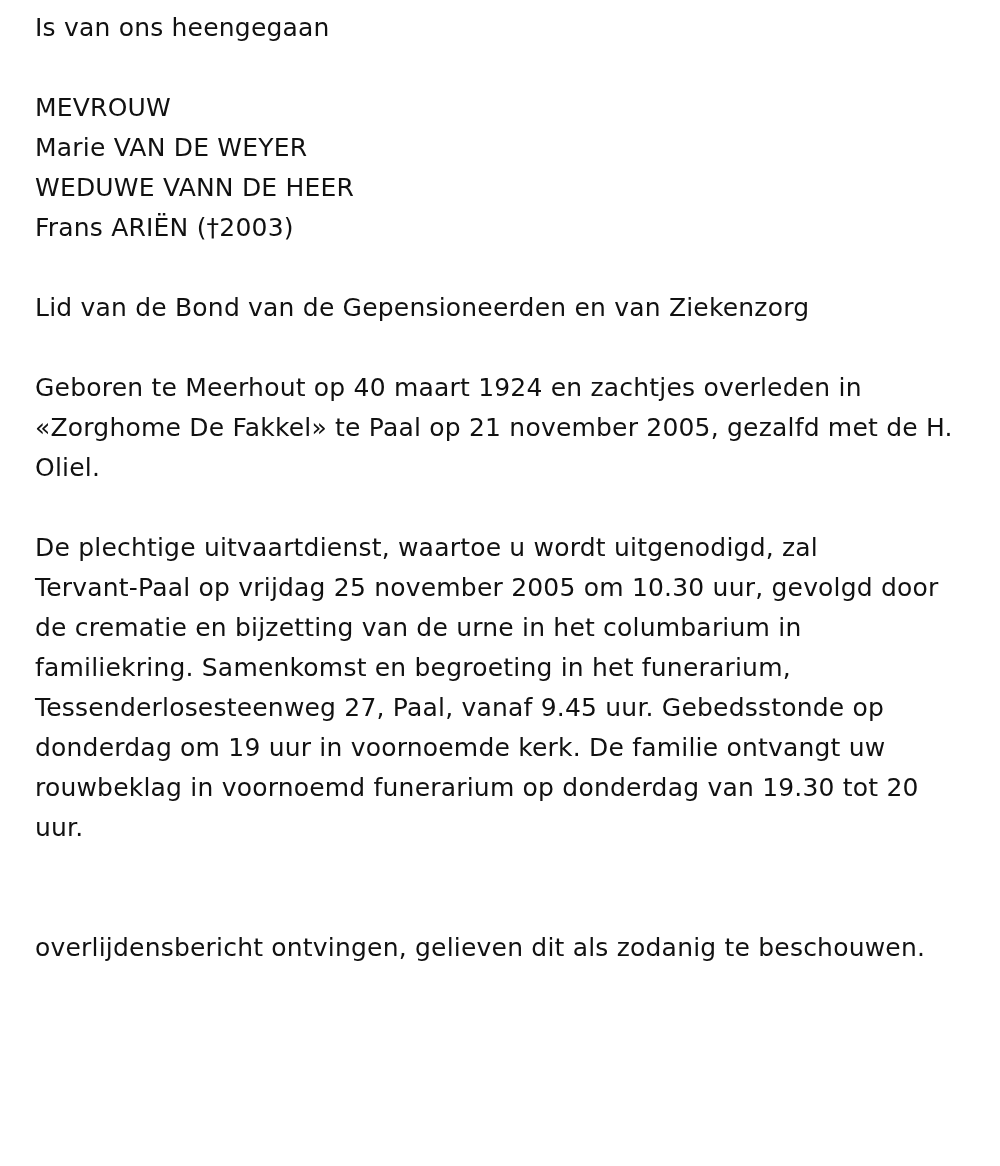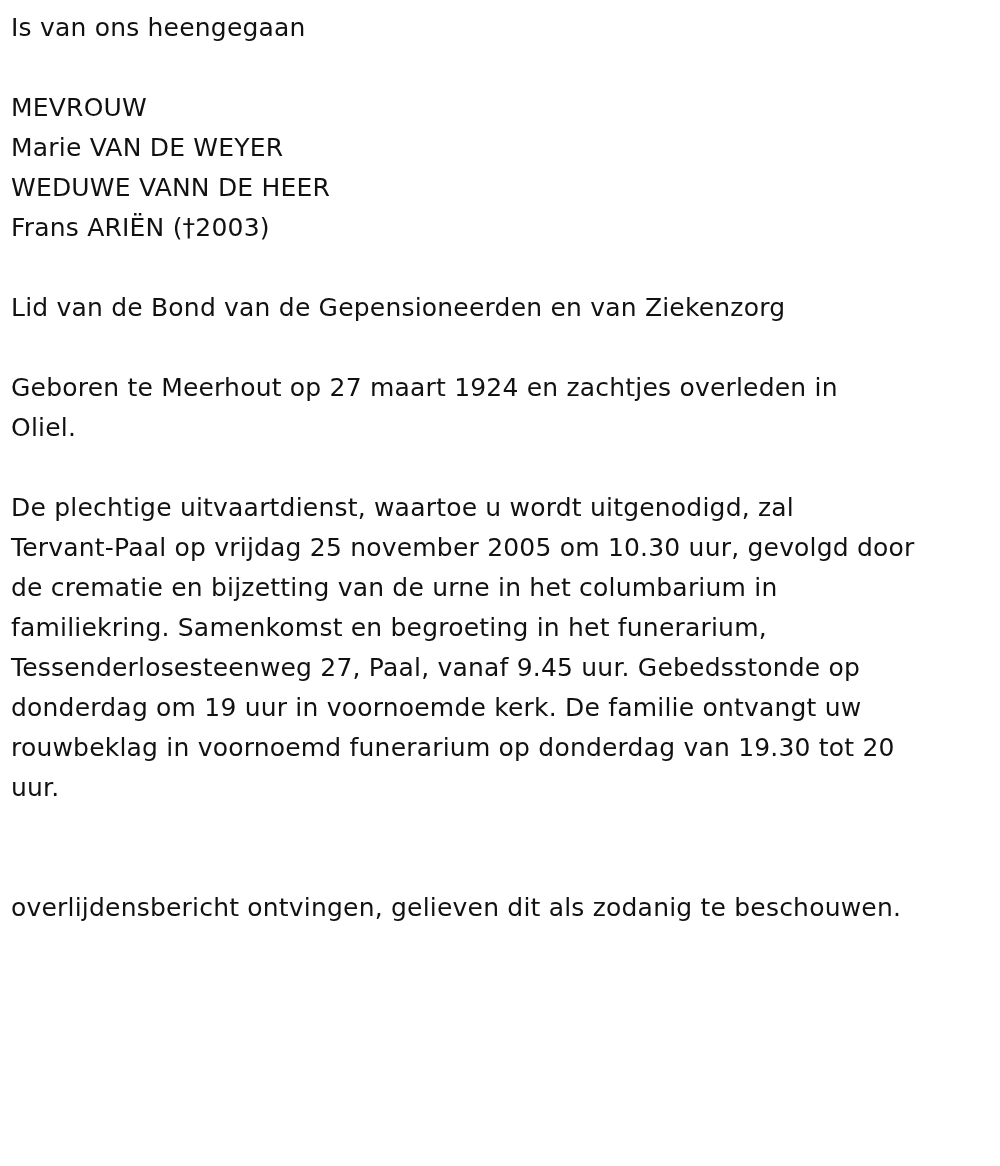"Is van ons heengegaan" .line { margin-left: none -> 24px }
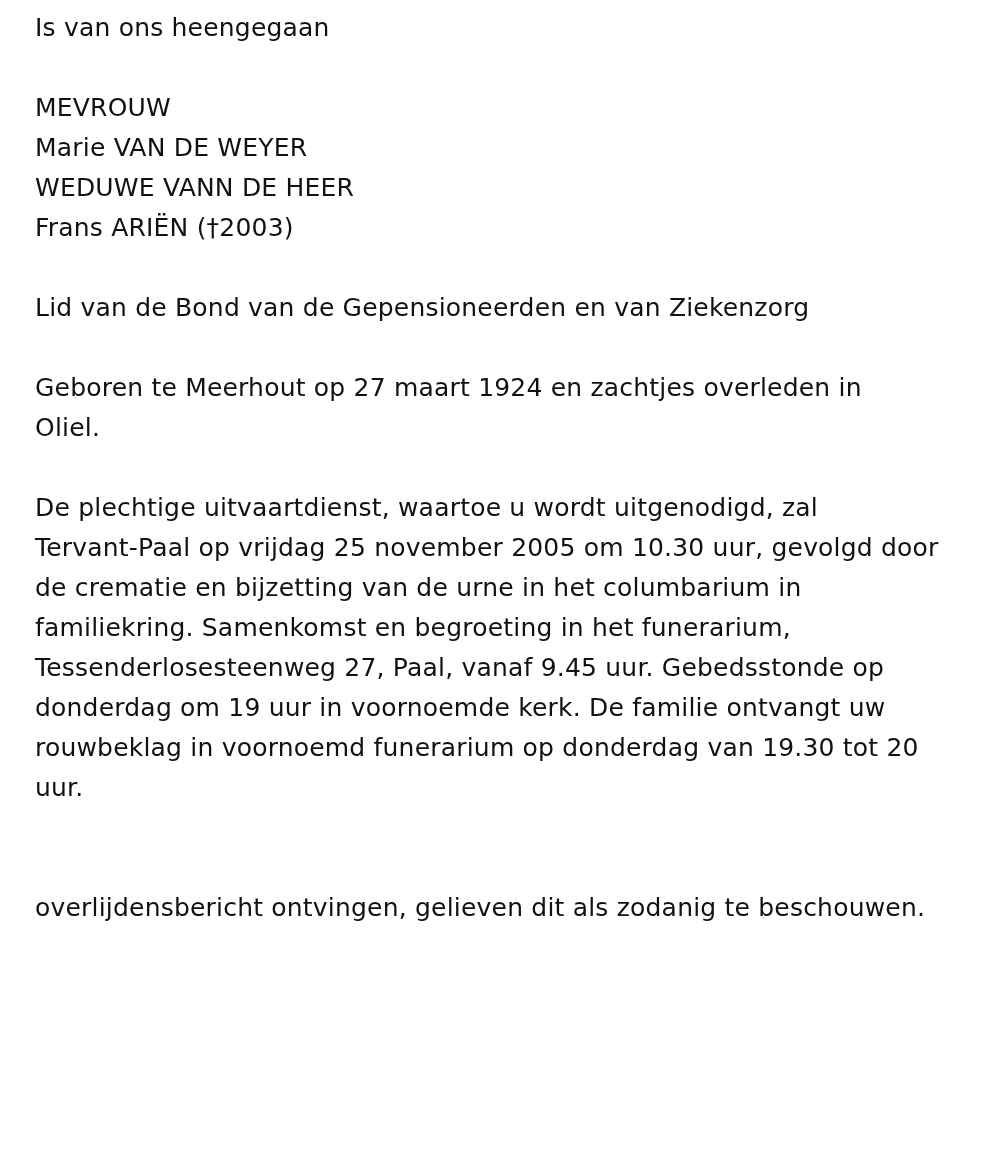"Geboren te Meerhout op 27" div.line { text: 27 -> 40 }
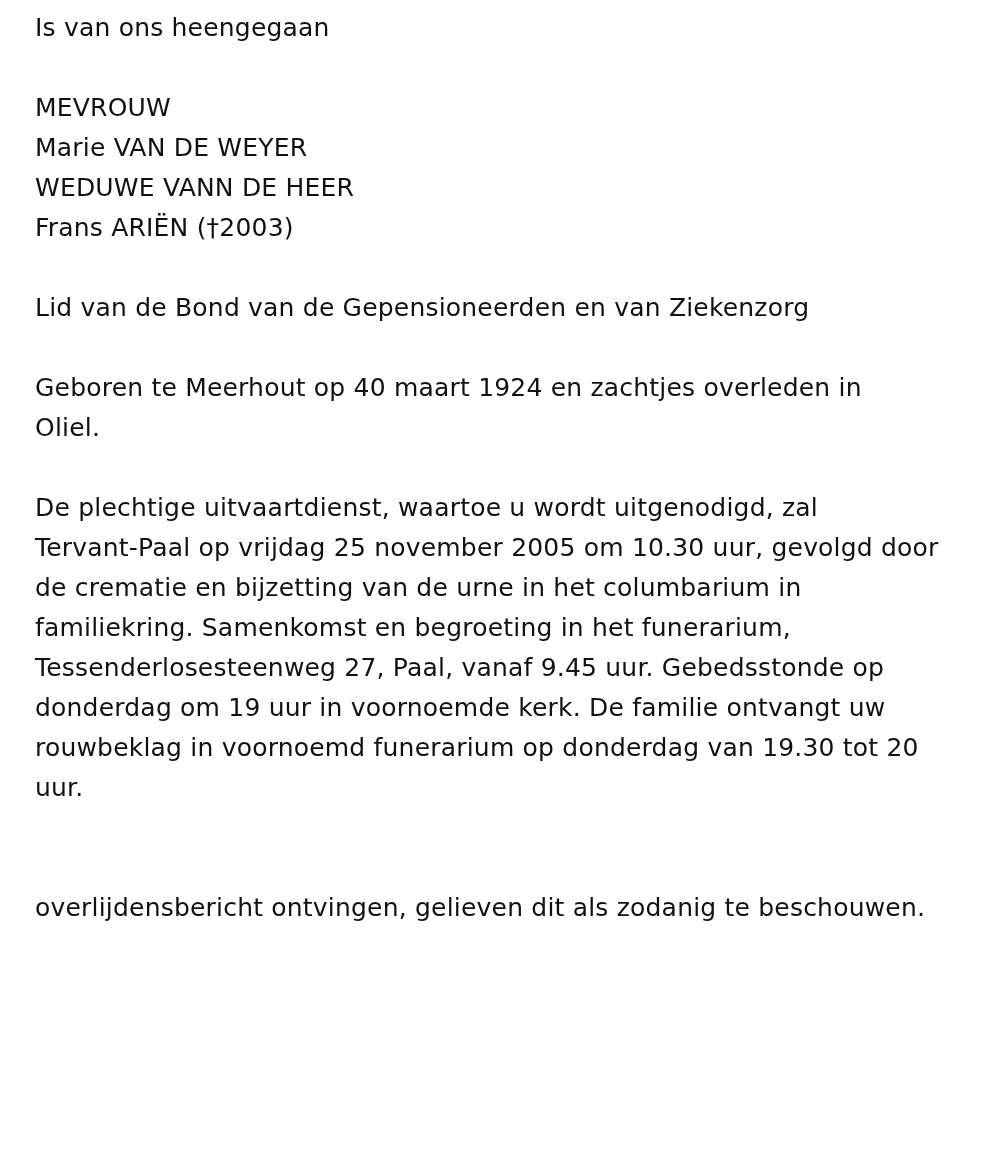"«Zorghome De Fakkel» te Paal" div.line { html: none -> <div>«Zorghome De Fakkel» te Paal op 21 november 2005, gezalfd met de H.</div> }
